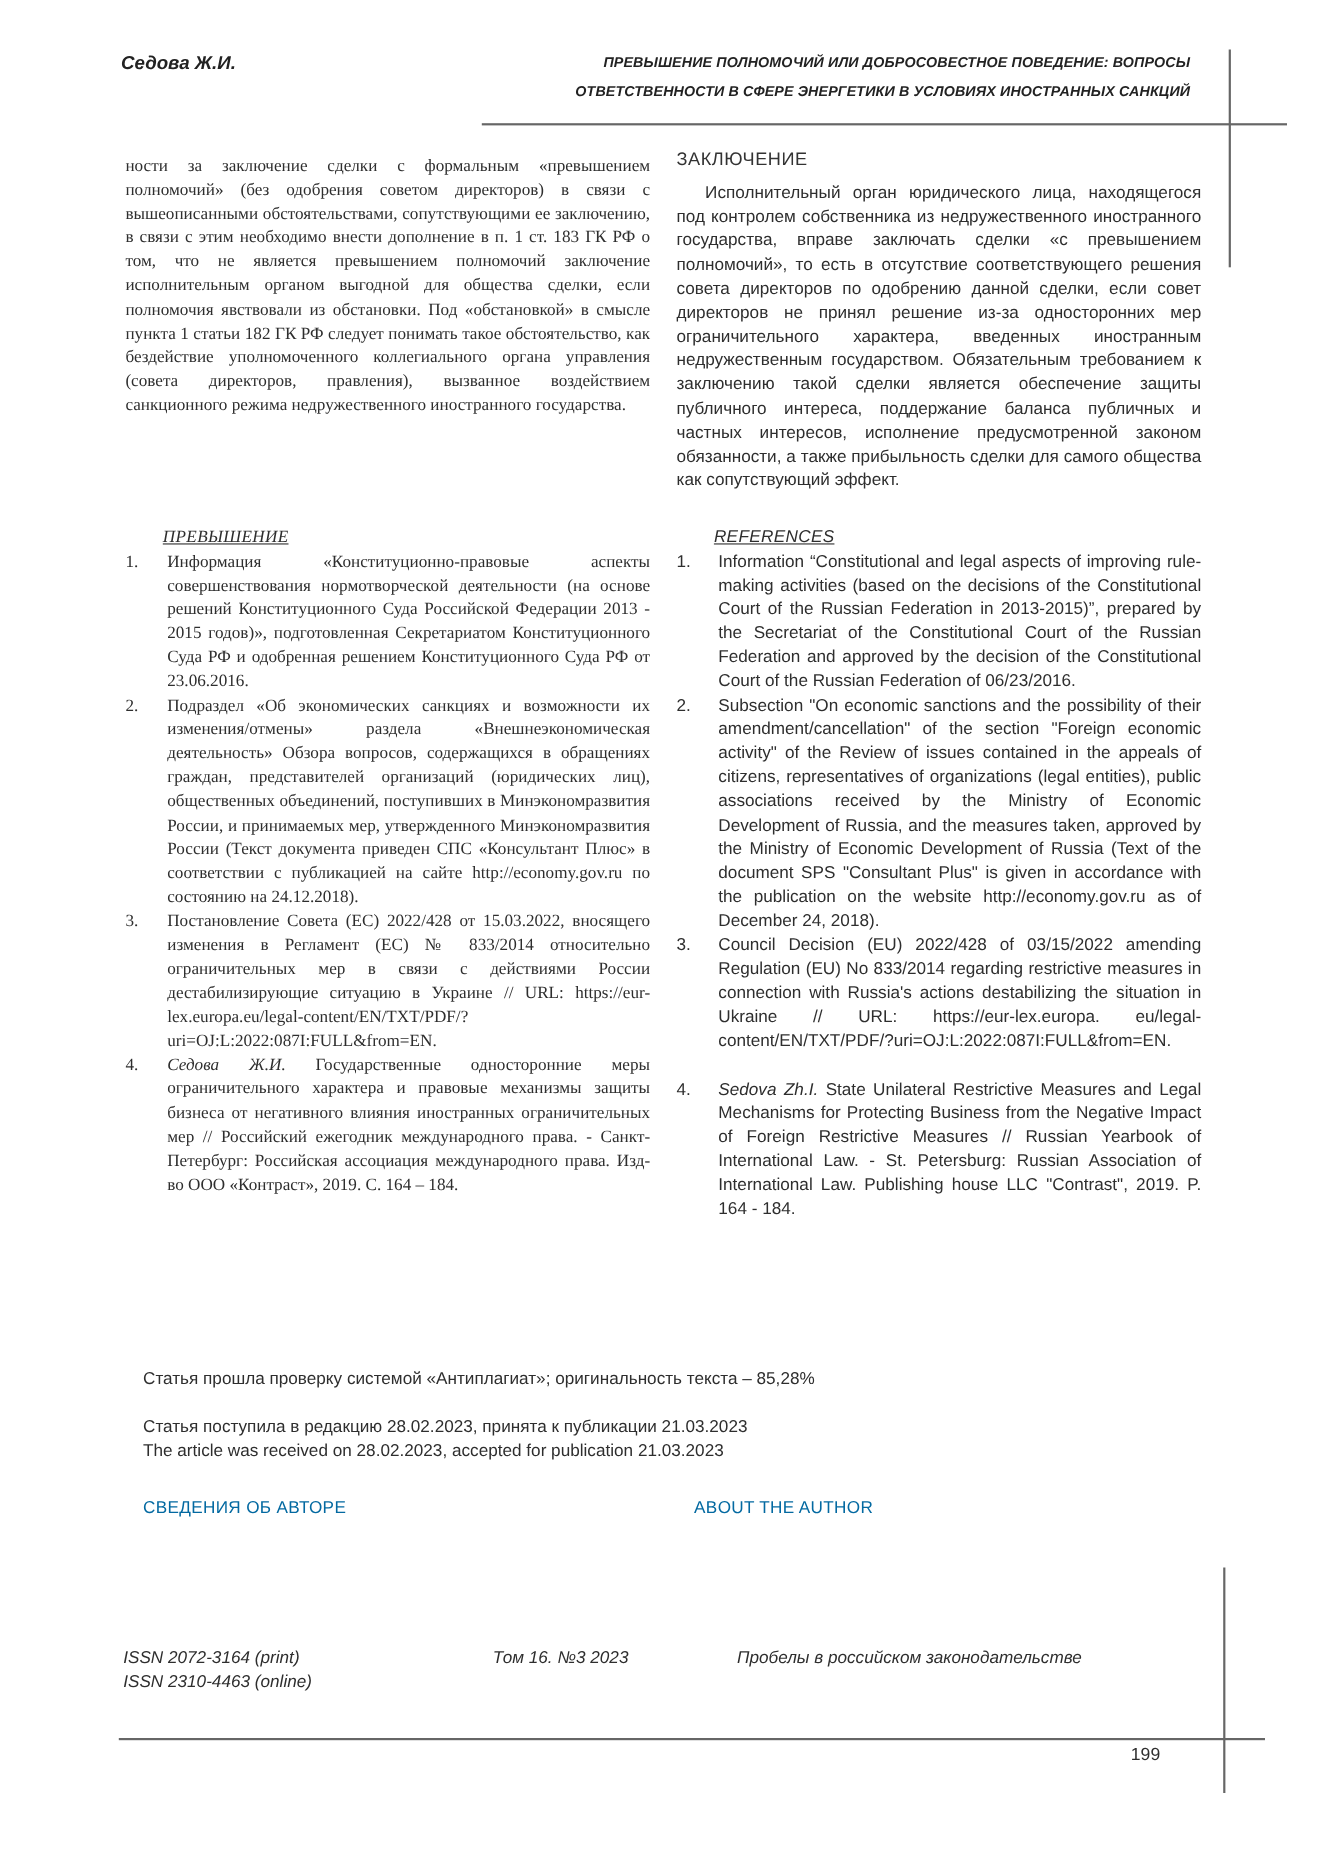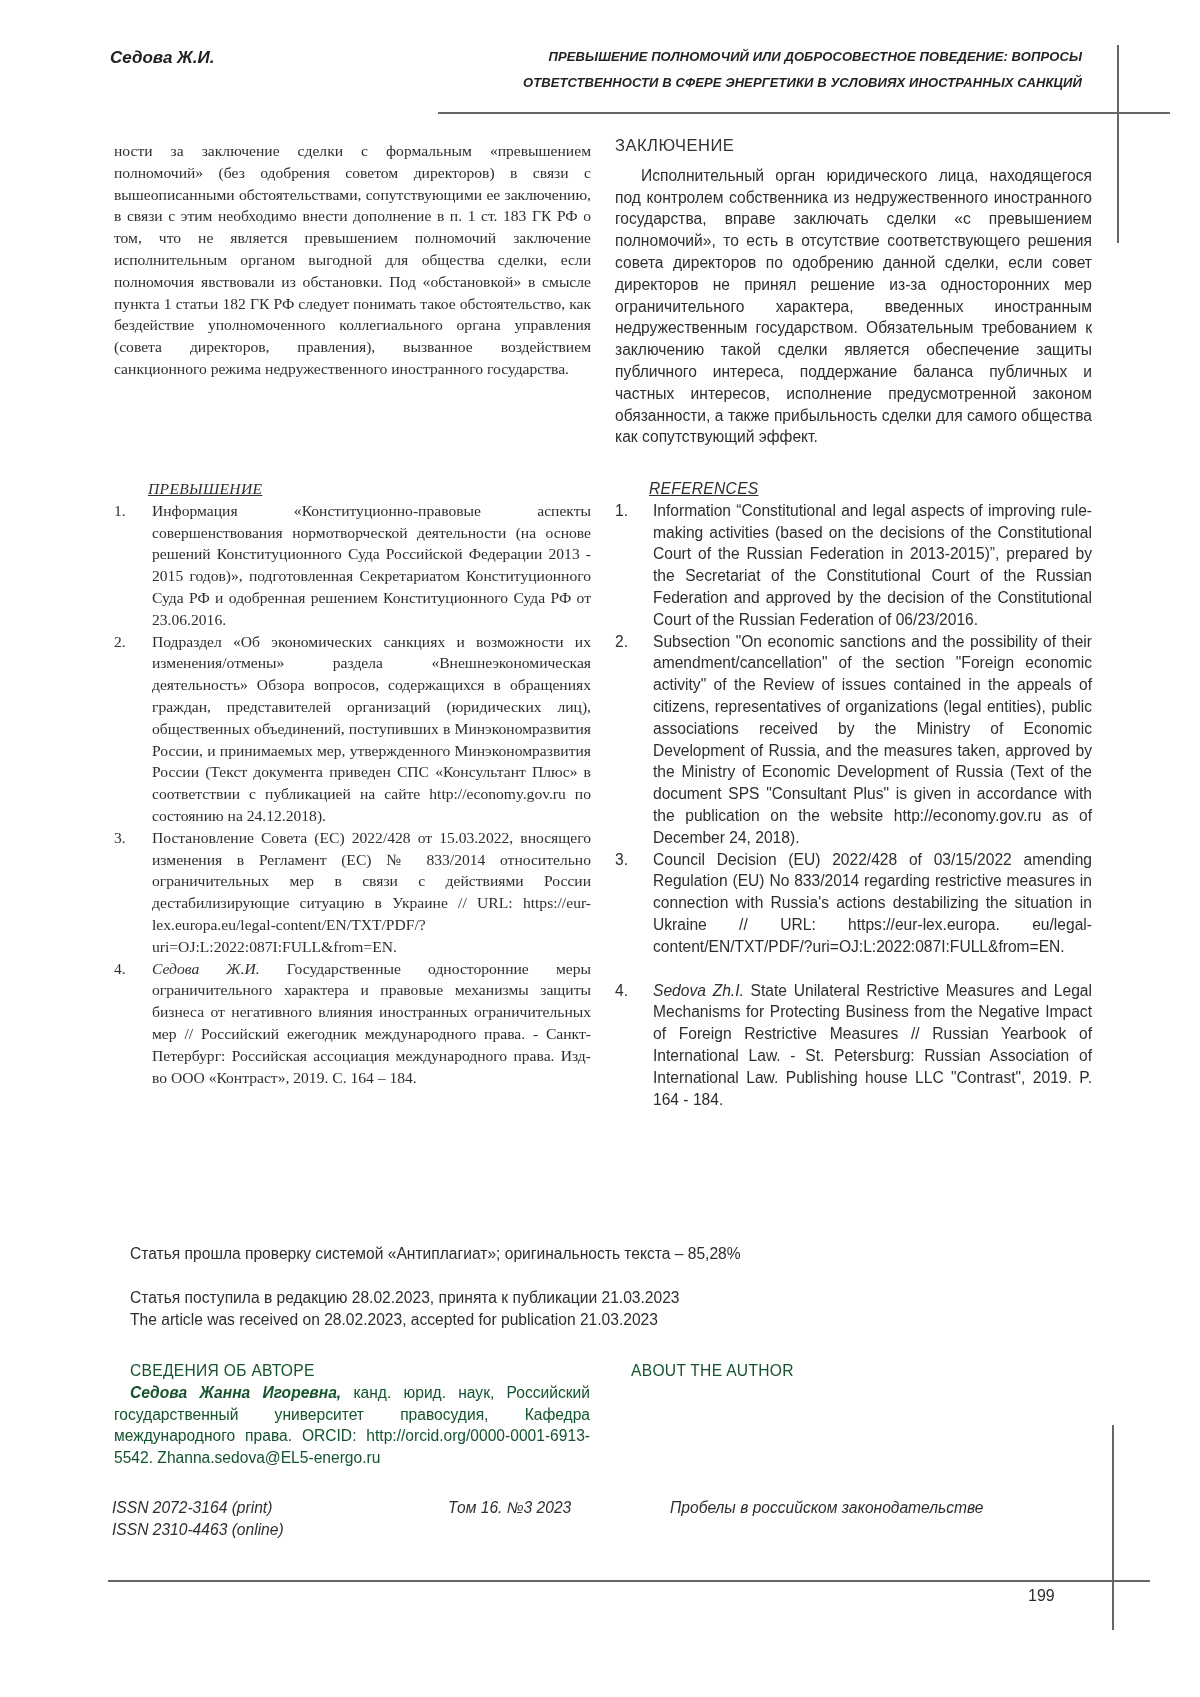"СВЕДЕНИЯ ОБ АВТОРЕ" .author-block { color: #14532d -> #0369a1 }
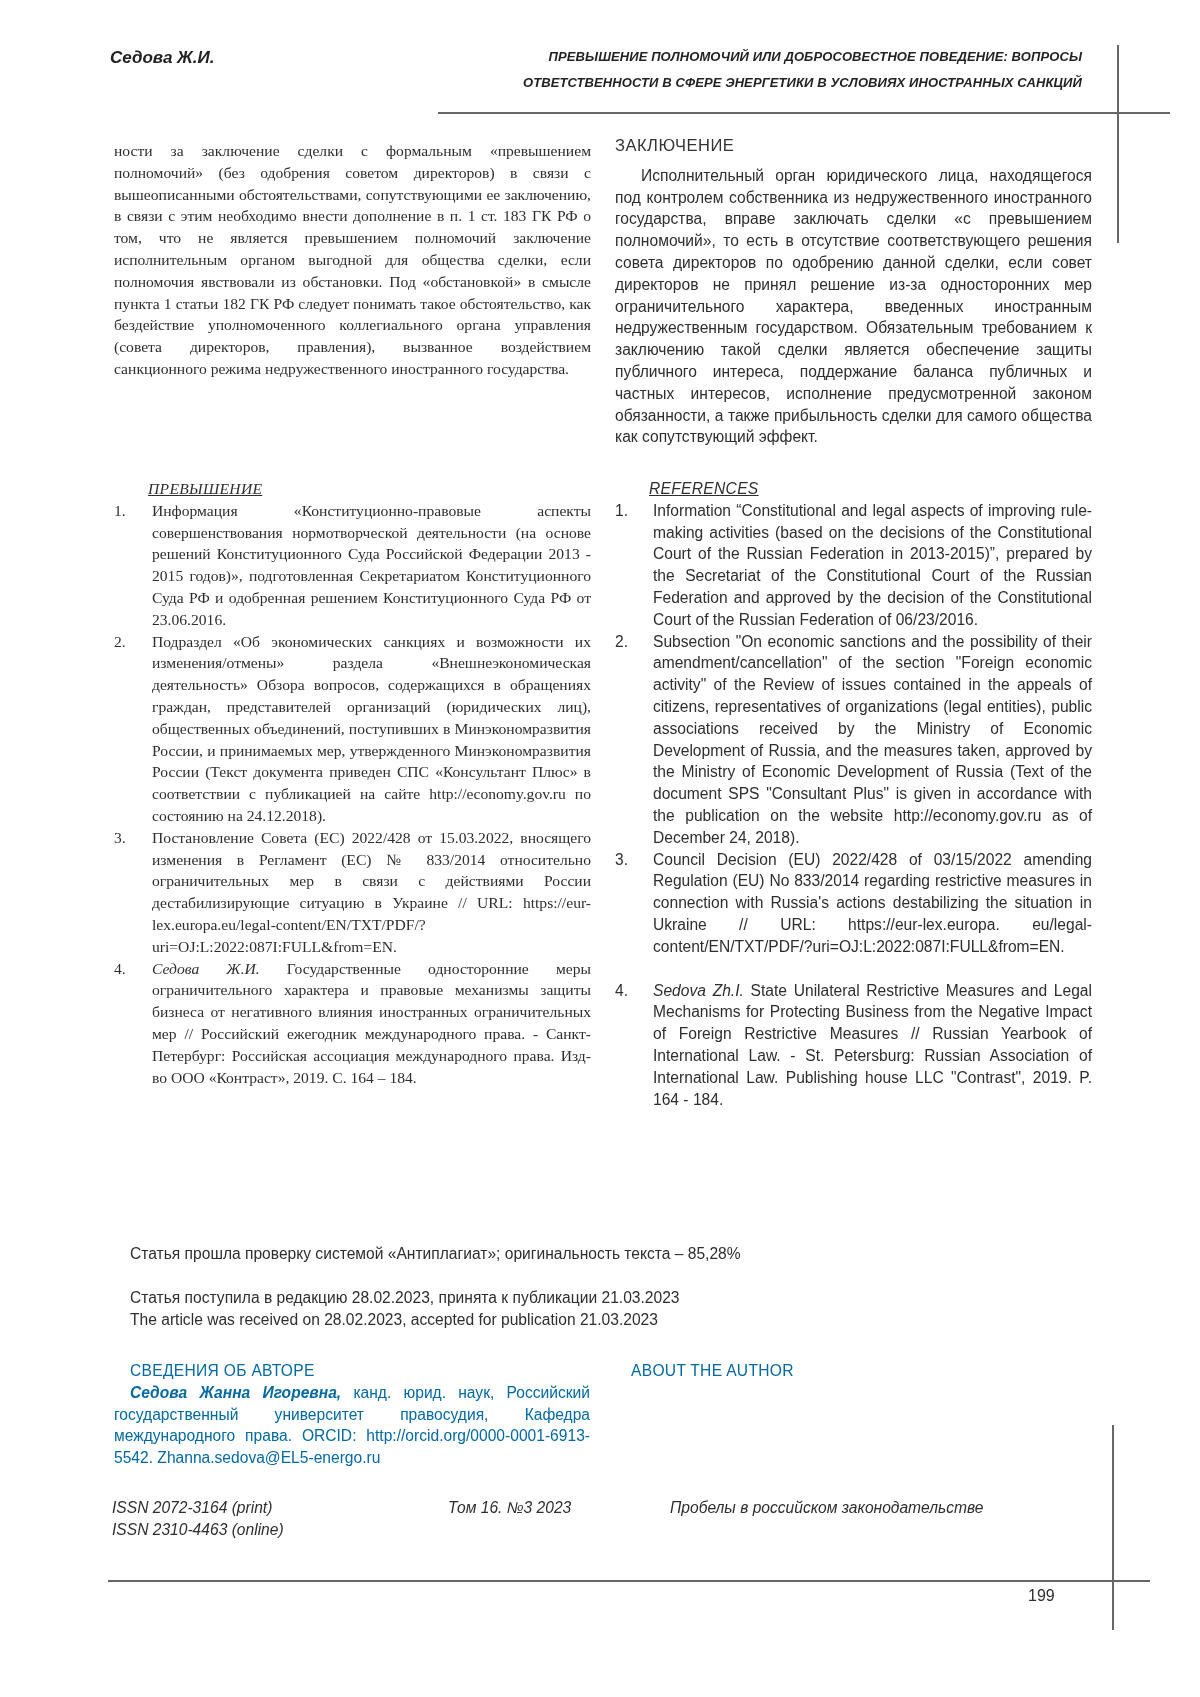"Седова Жанна Игоревна, канд. юрид." div.body { html: <div><span>Седова Жанна Игоревна,</span><span> канд. юрид. наук, Российский государственный университет правосудия, Кафедра международного права. ORCID: http://orcid.org/0000-0001-6913-5542. Zhanna.sedova@EL5-energo.ru</span></div> -> none }
